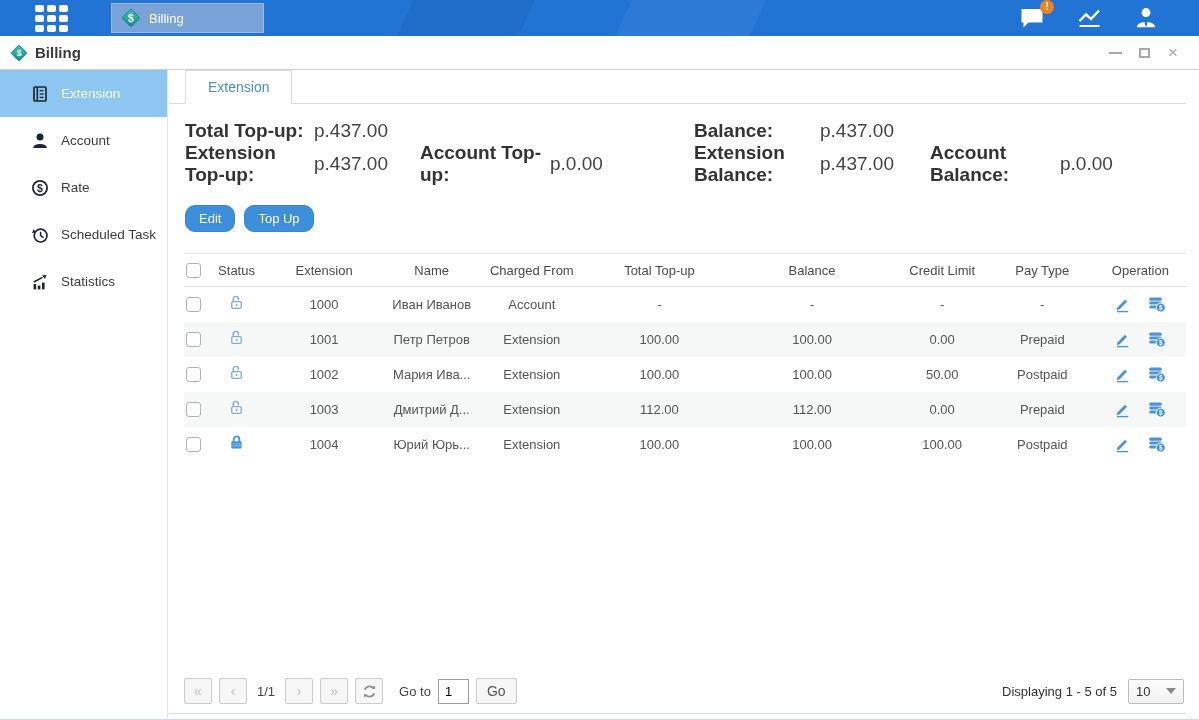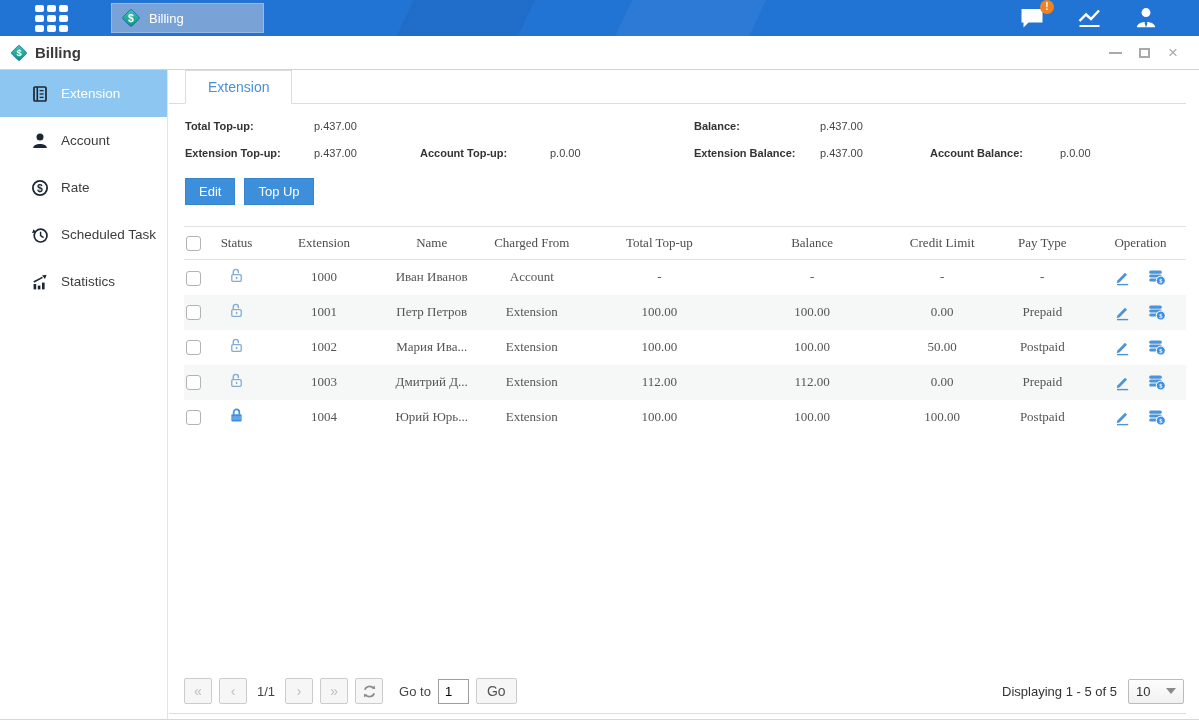"Total Top-up:" .summary { font-size: 11px -> 19px; row-gap: 15px -> none }
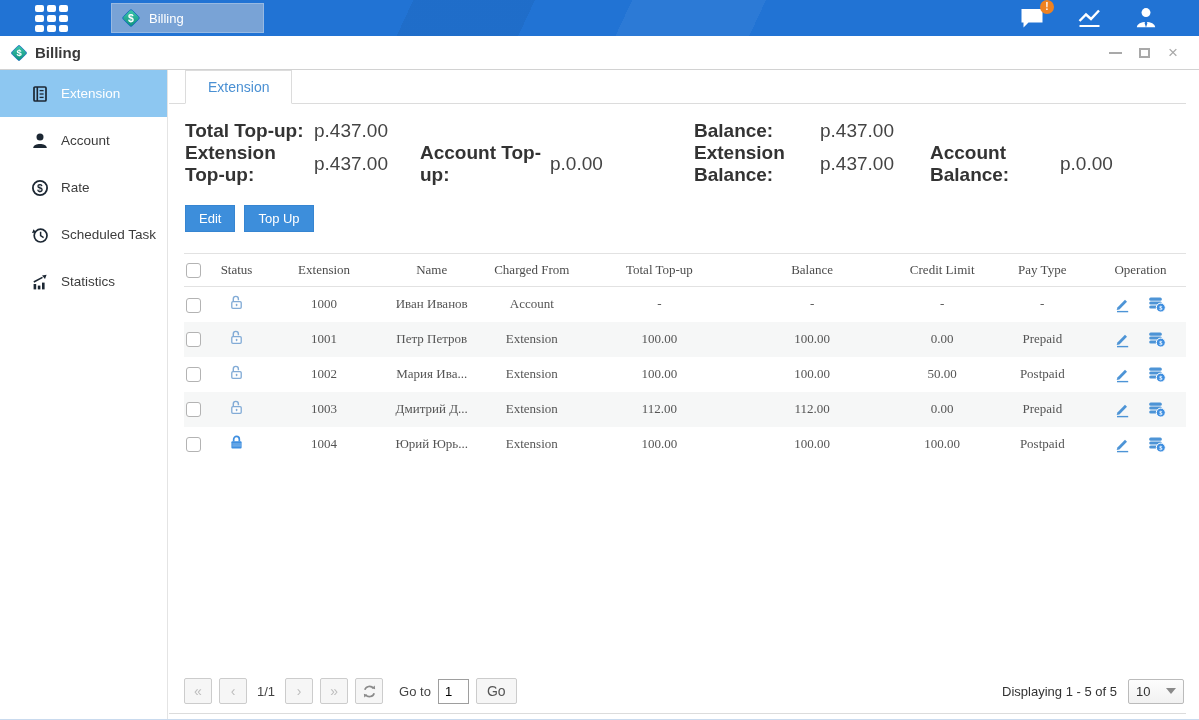"Edit" .btn-blue { border-radius: 0 -> 10px }
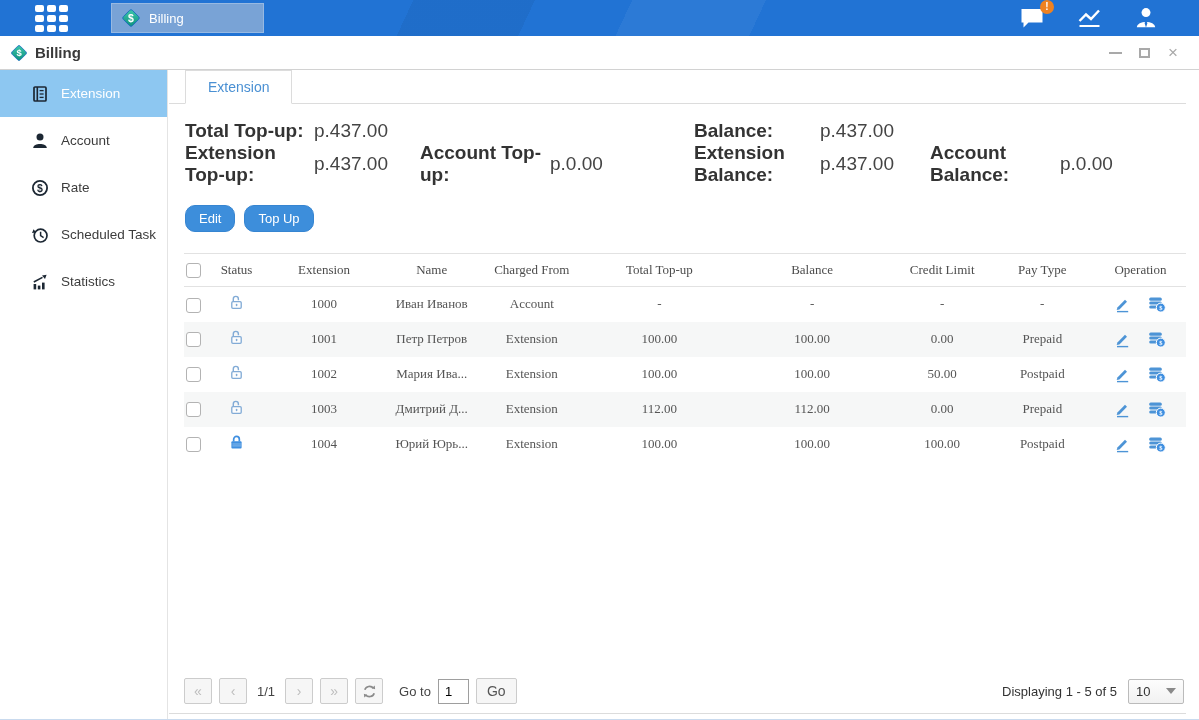"Status" table { font-family: Liberation Serif, serif -> none }
